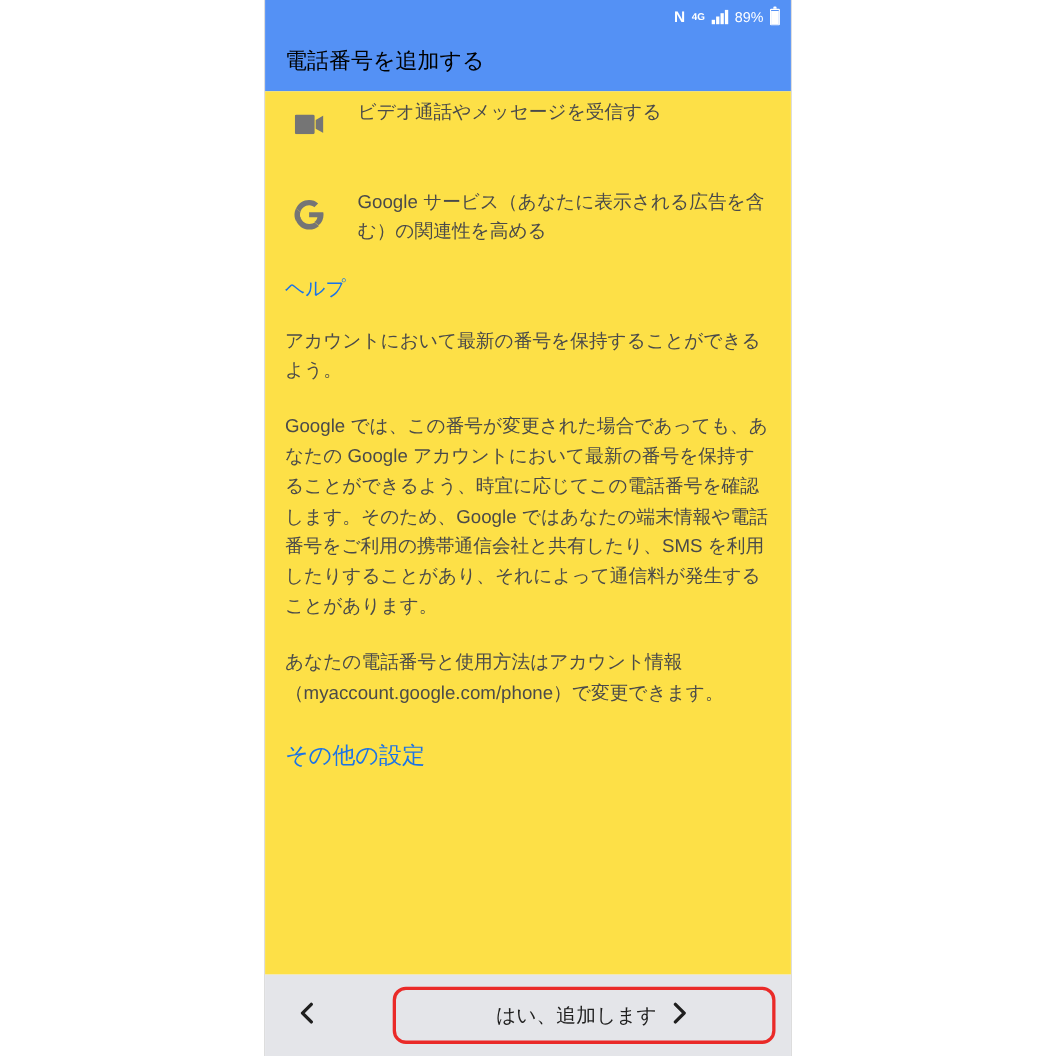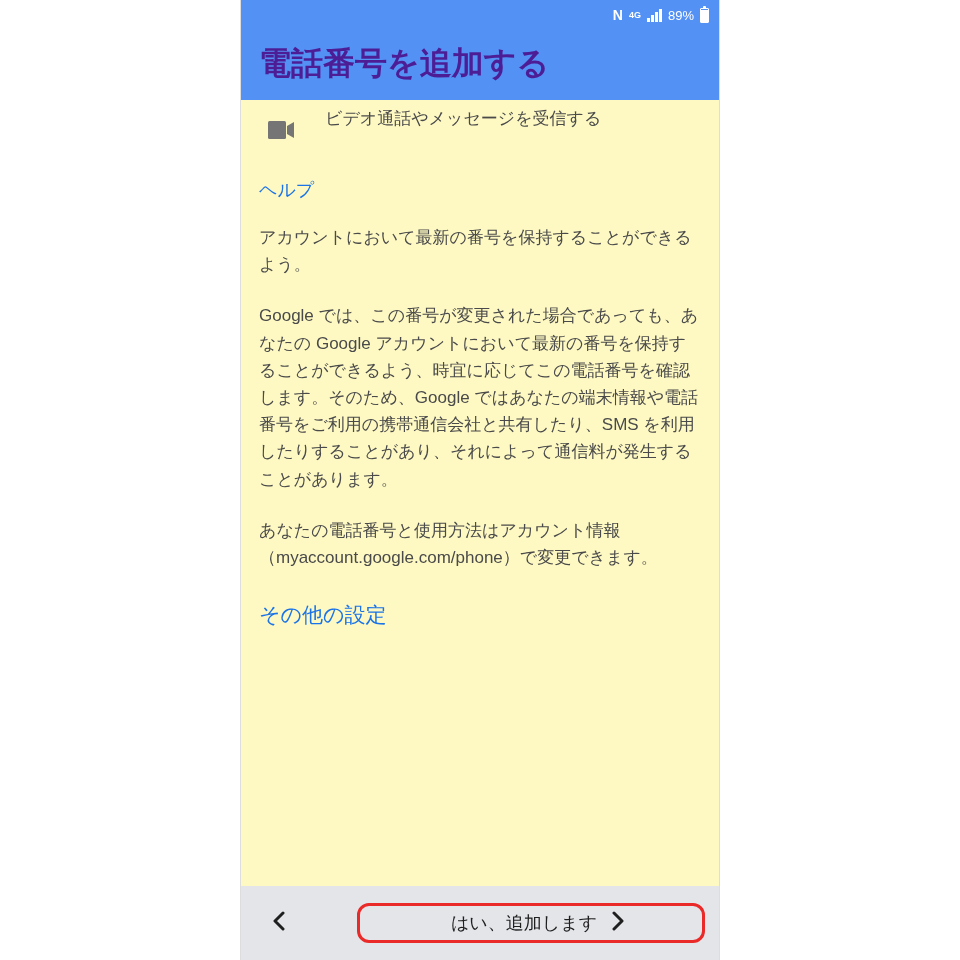"電話番号を追加する" .app-bar { color: #4c1d95 -> #000000; font-size: 32px -> 20px; font-weight: 700 -> 400 }
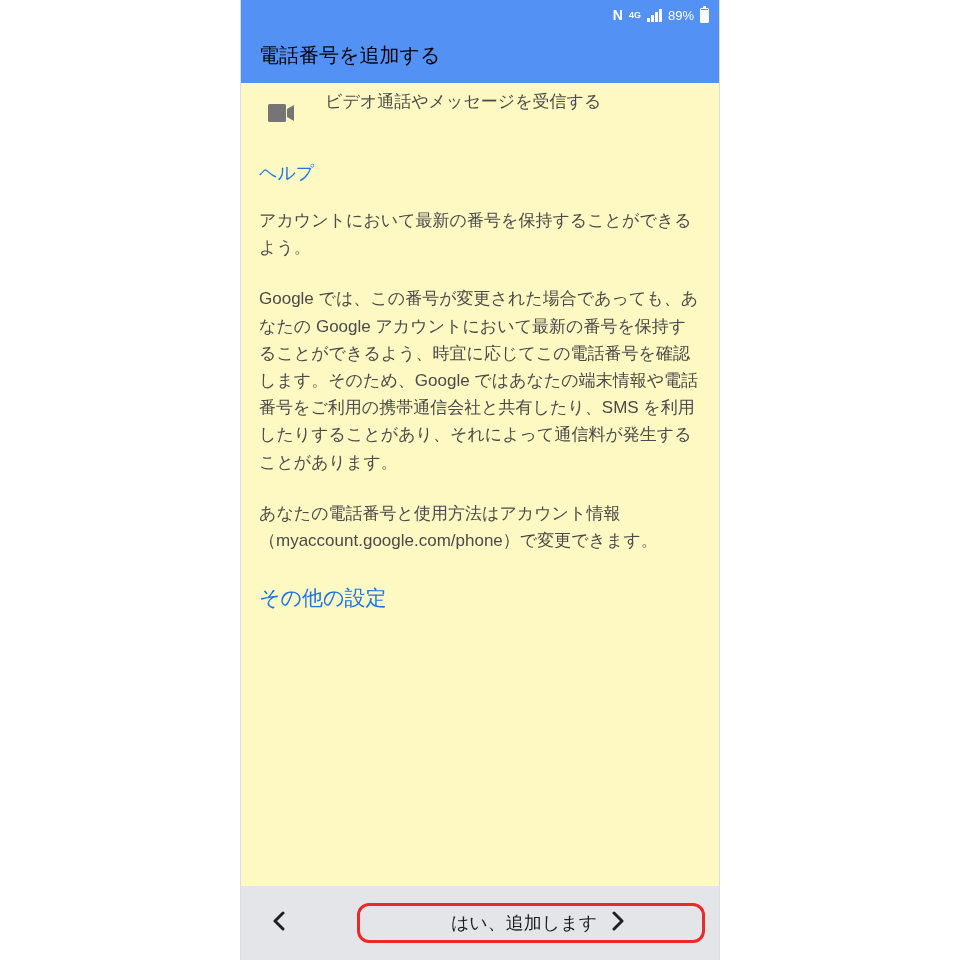"ビデオ通話やメッセージを受信する" .content { background: #fef9c3 -> #fde047 }
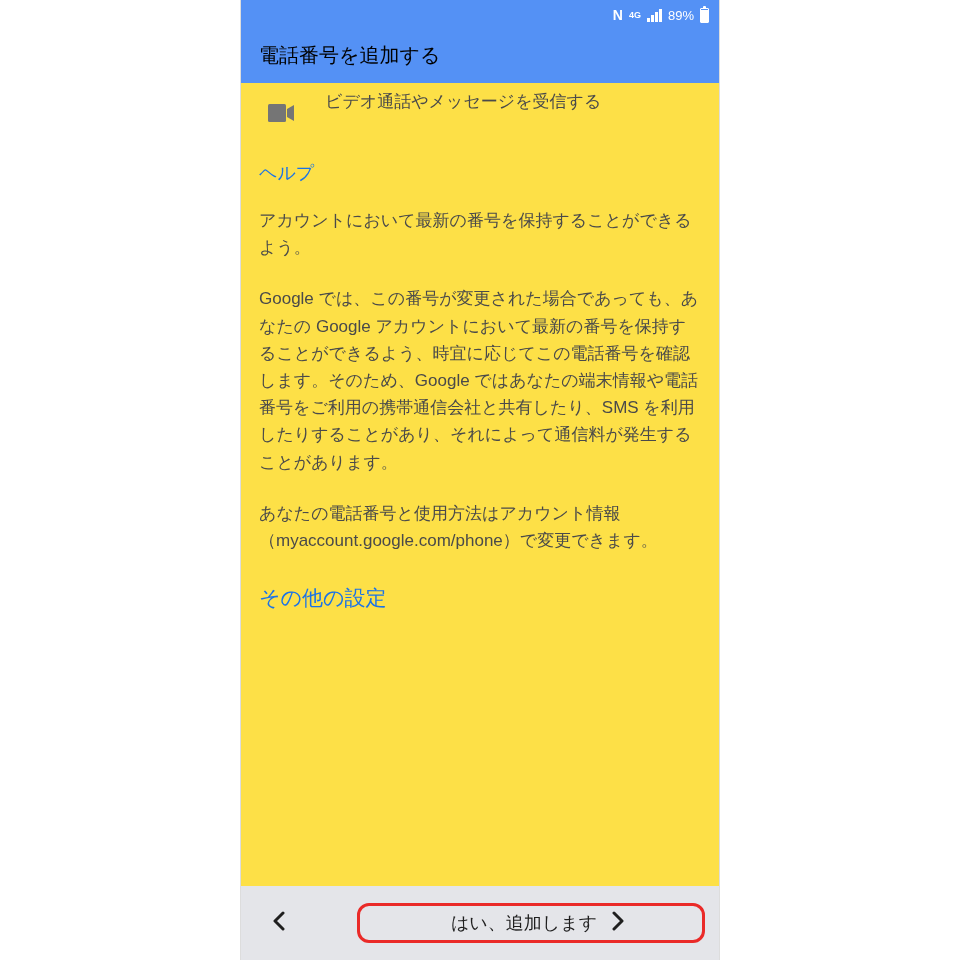"Google サービス（あなたに表示される広告を含む）の関連性を高める" div.feature-row { html: none -> <div> <div> <svg> <path></path> <path></path> <path></path> <path></path> </svg> </div> <div>Google サービス（あなたに表示される広告を含む）の関連性を高める</div> </div> }
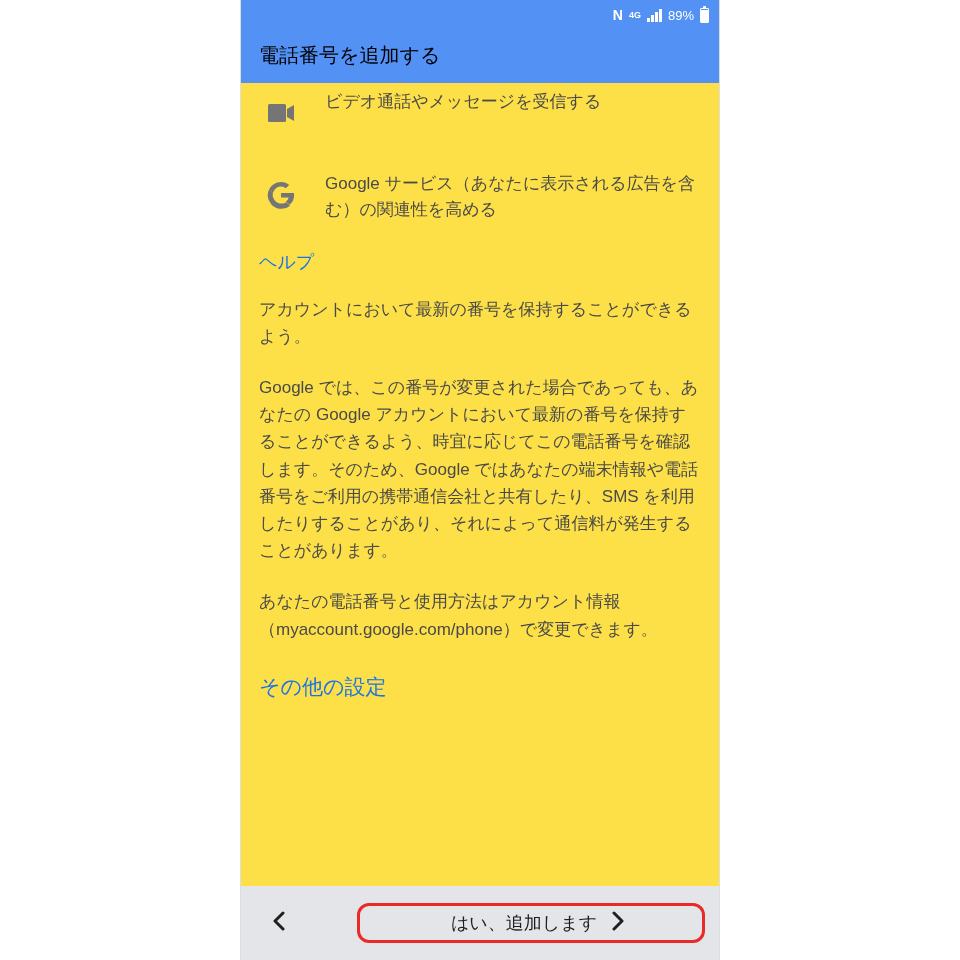"はい、追加します" .confirm-btn { height: 40px -> 52px }
